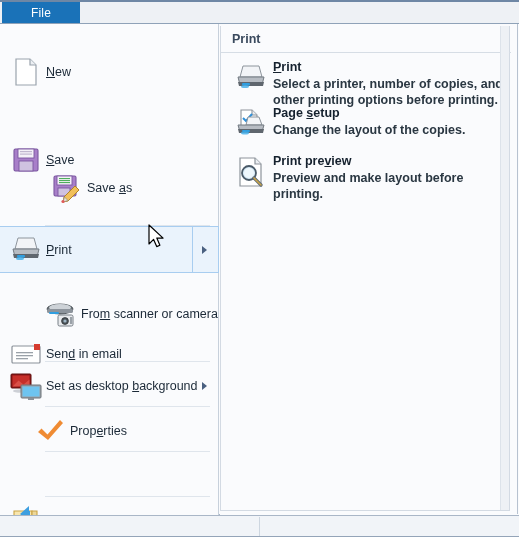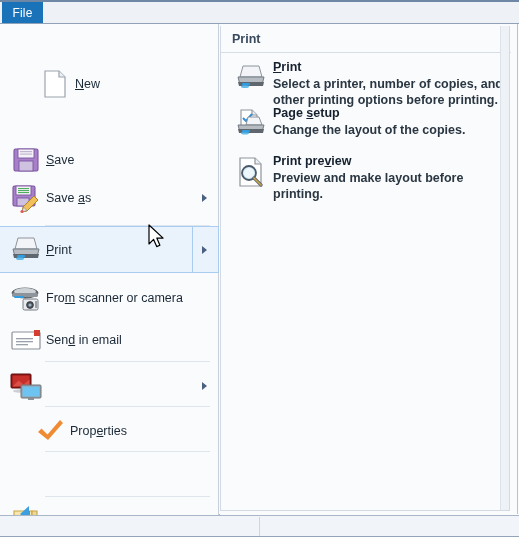"File" .file-tab { width: 41px -> 78px }
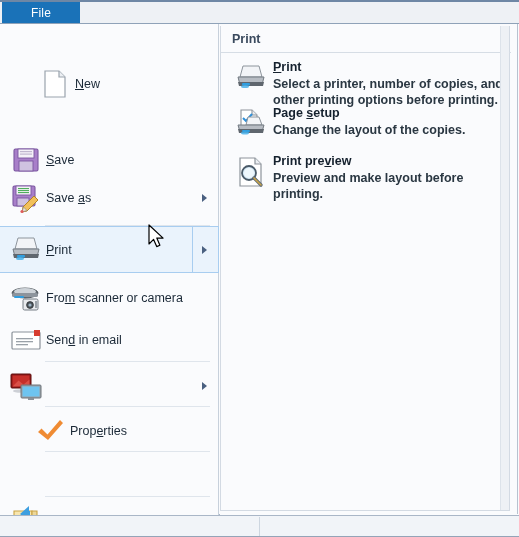"New" div.mi { margin-left: 29px -> none; top: 36px -> 24px }
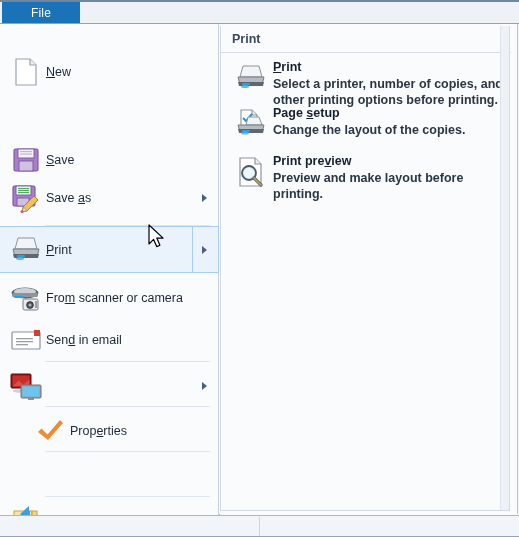"Save as" div.mi { margin-left: none -> 41px; top: 150px -> 140px }
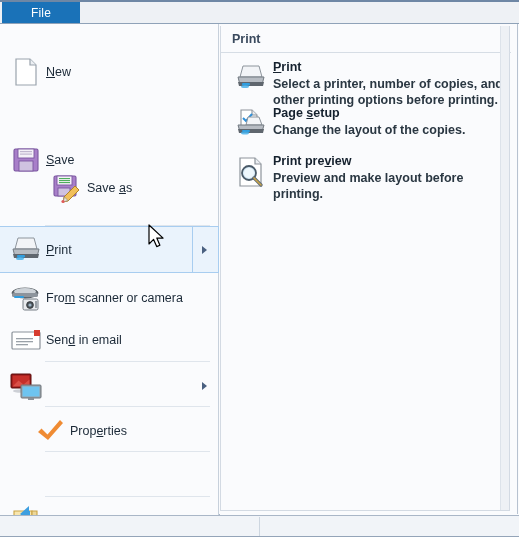"From scanner or camera" div.mi { margin-left: none -> 35px; top: 250px -> 266px }
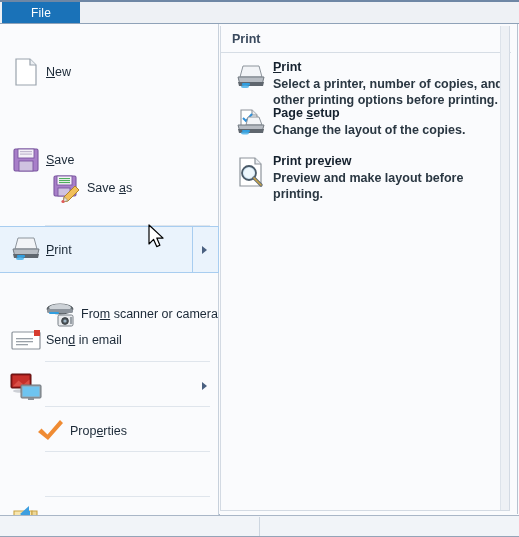"Send in email" div.mi { top: 292px -> 306px }
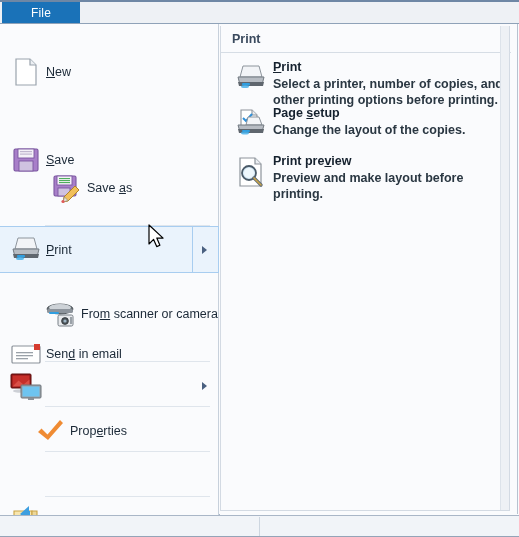"Set as desktop background" span.lbl { html: none -> <span>Set as desktop <u>b</u>ackground</span> }
